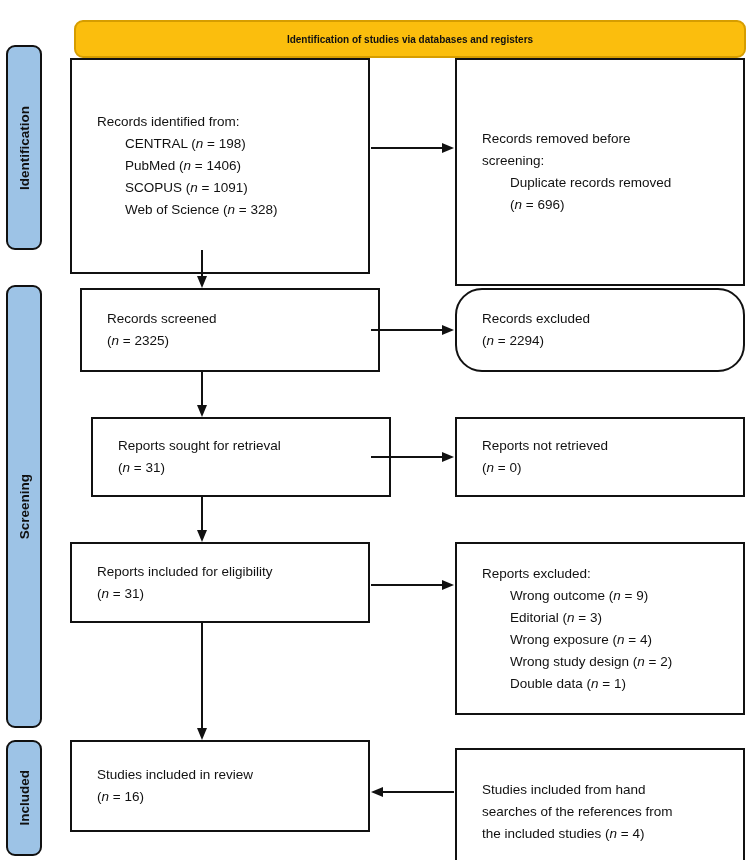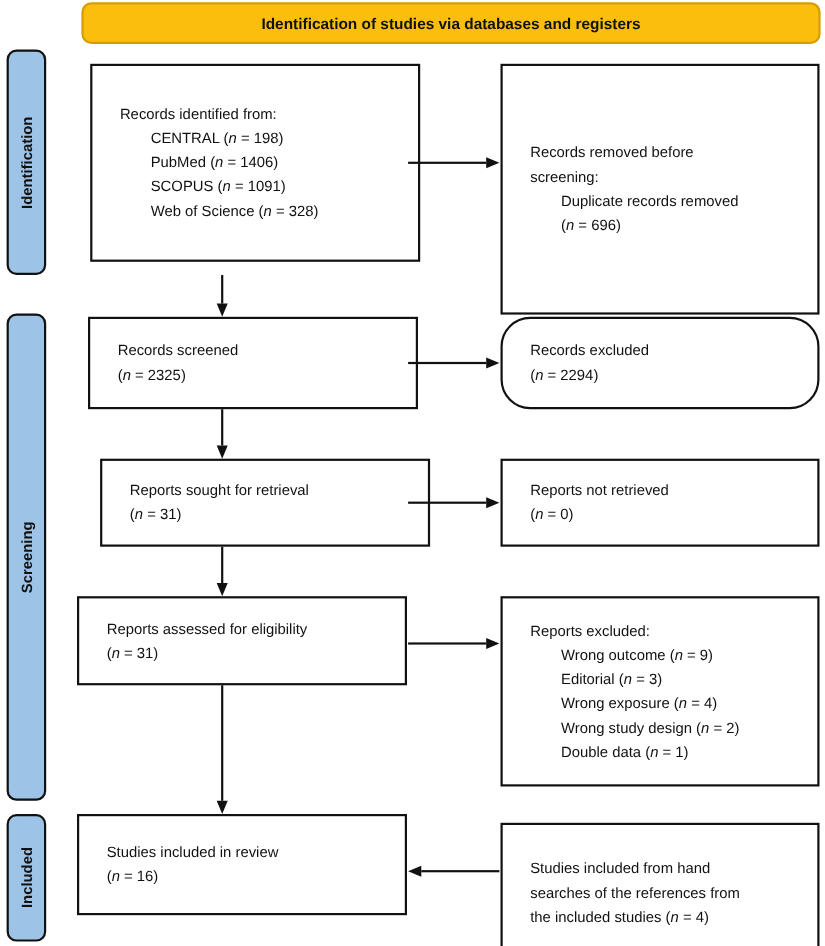"Identification of studies via databases" .banner { font-size: 14px -> 10px; top: 2px -> 20px }
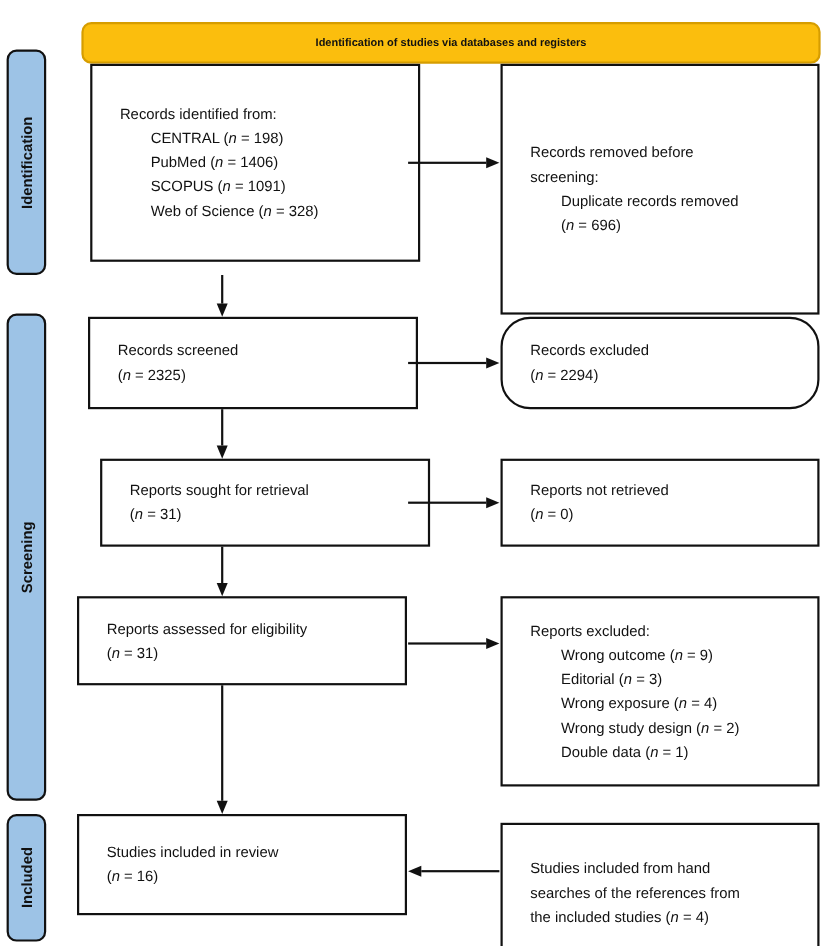"Records identified from:" div.fbox { height: 180px -> 216px; margin-left: 12px -> none }
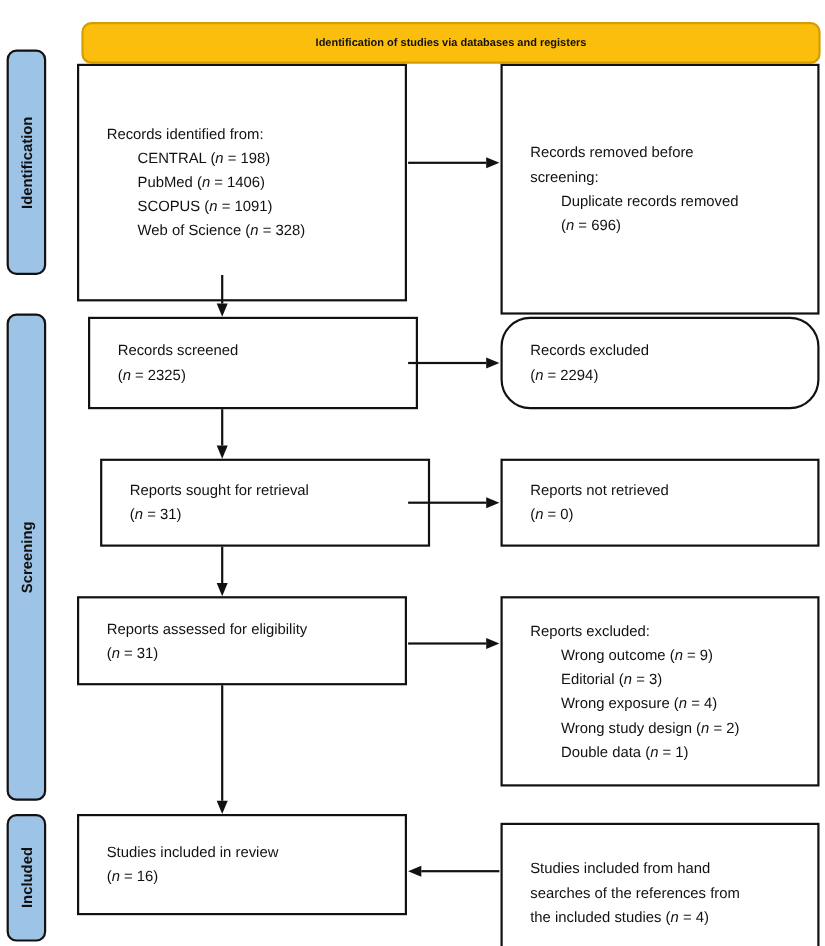"Reports assessed for eligibility" div { text: assessed -> included }
